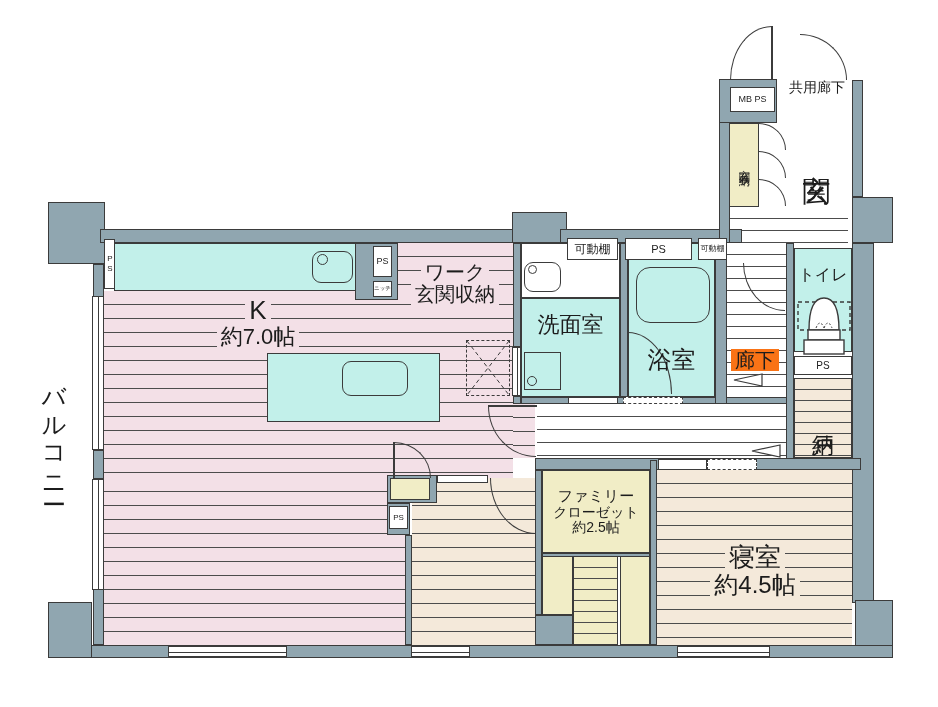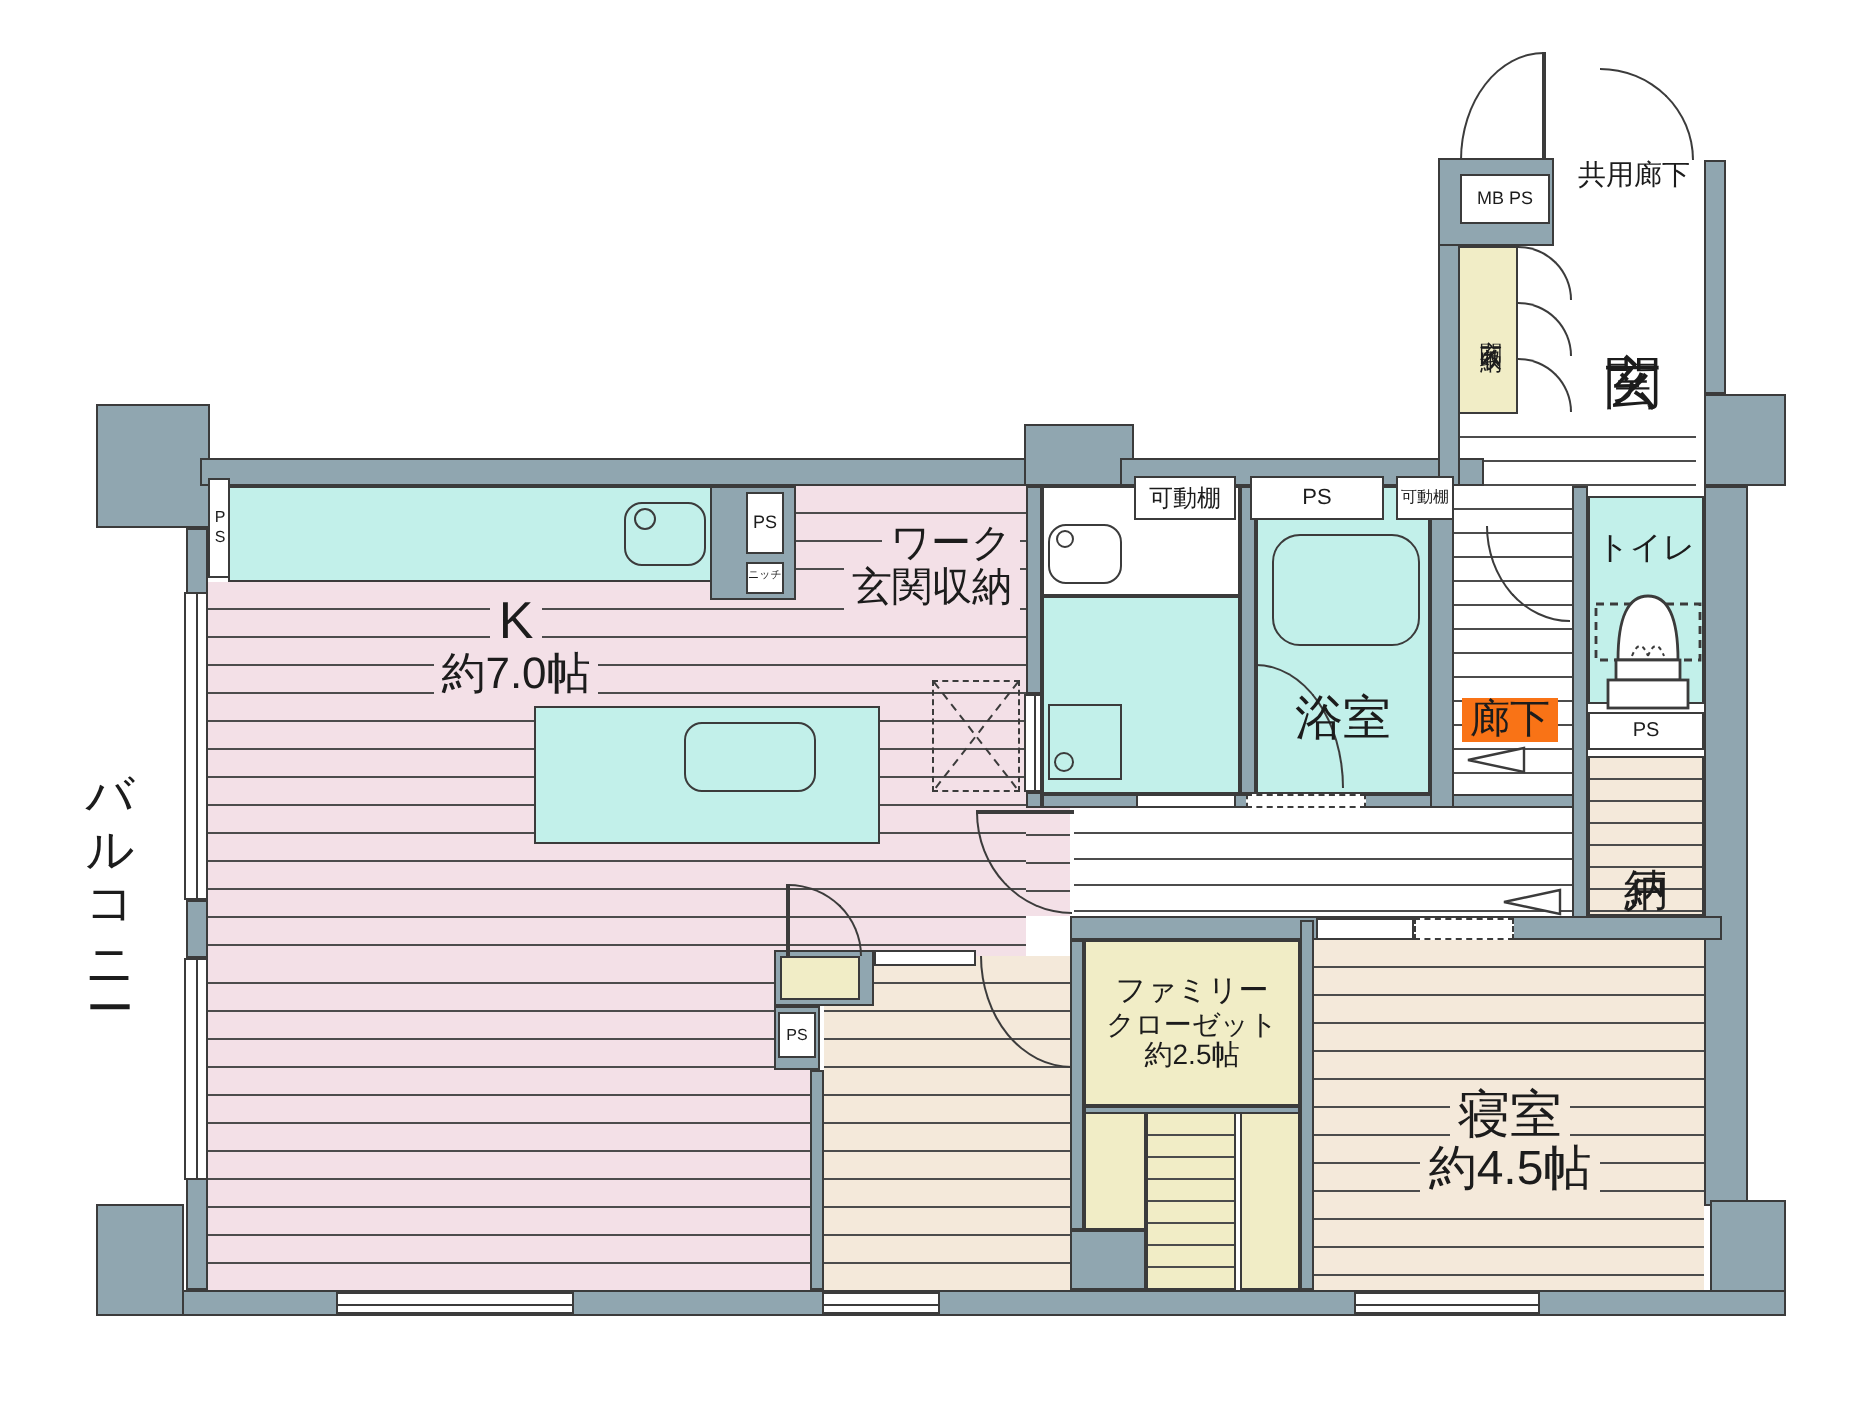"ワーク" div.label { align-items: flex-end -> none }
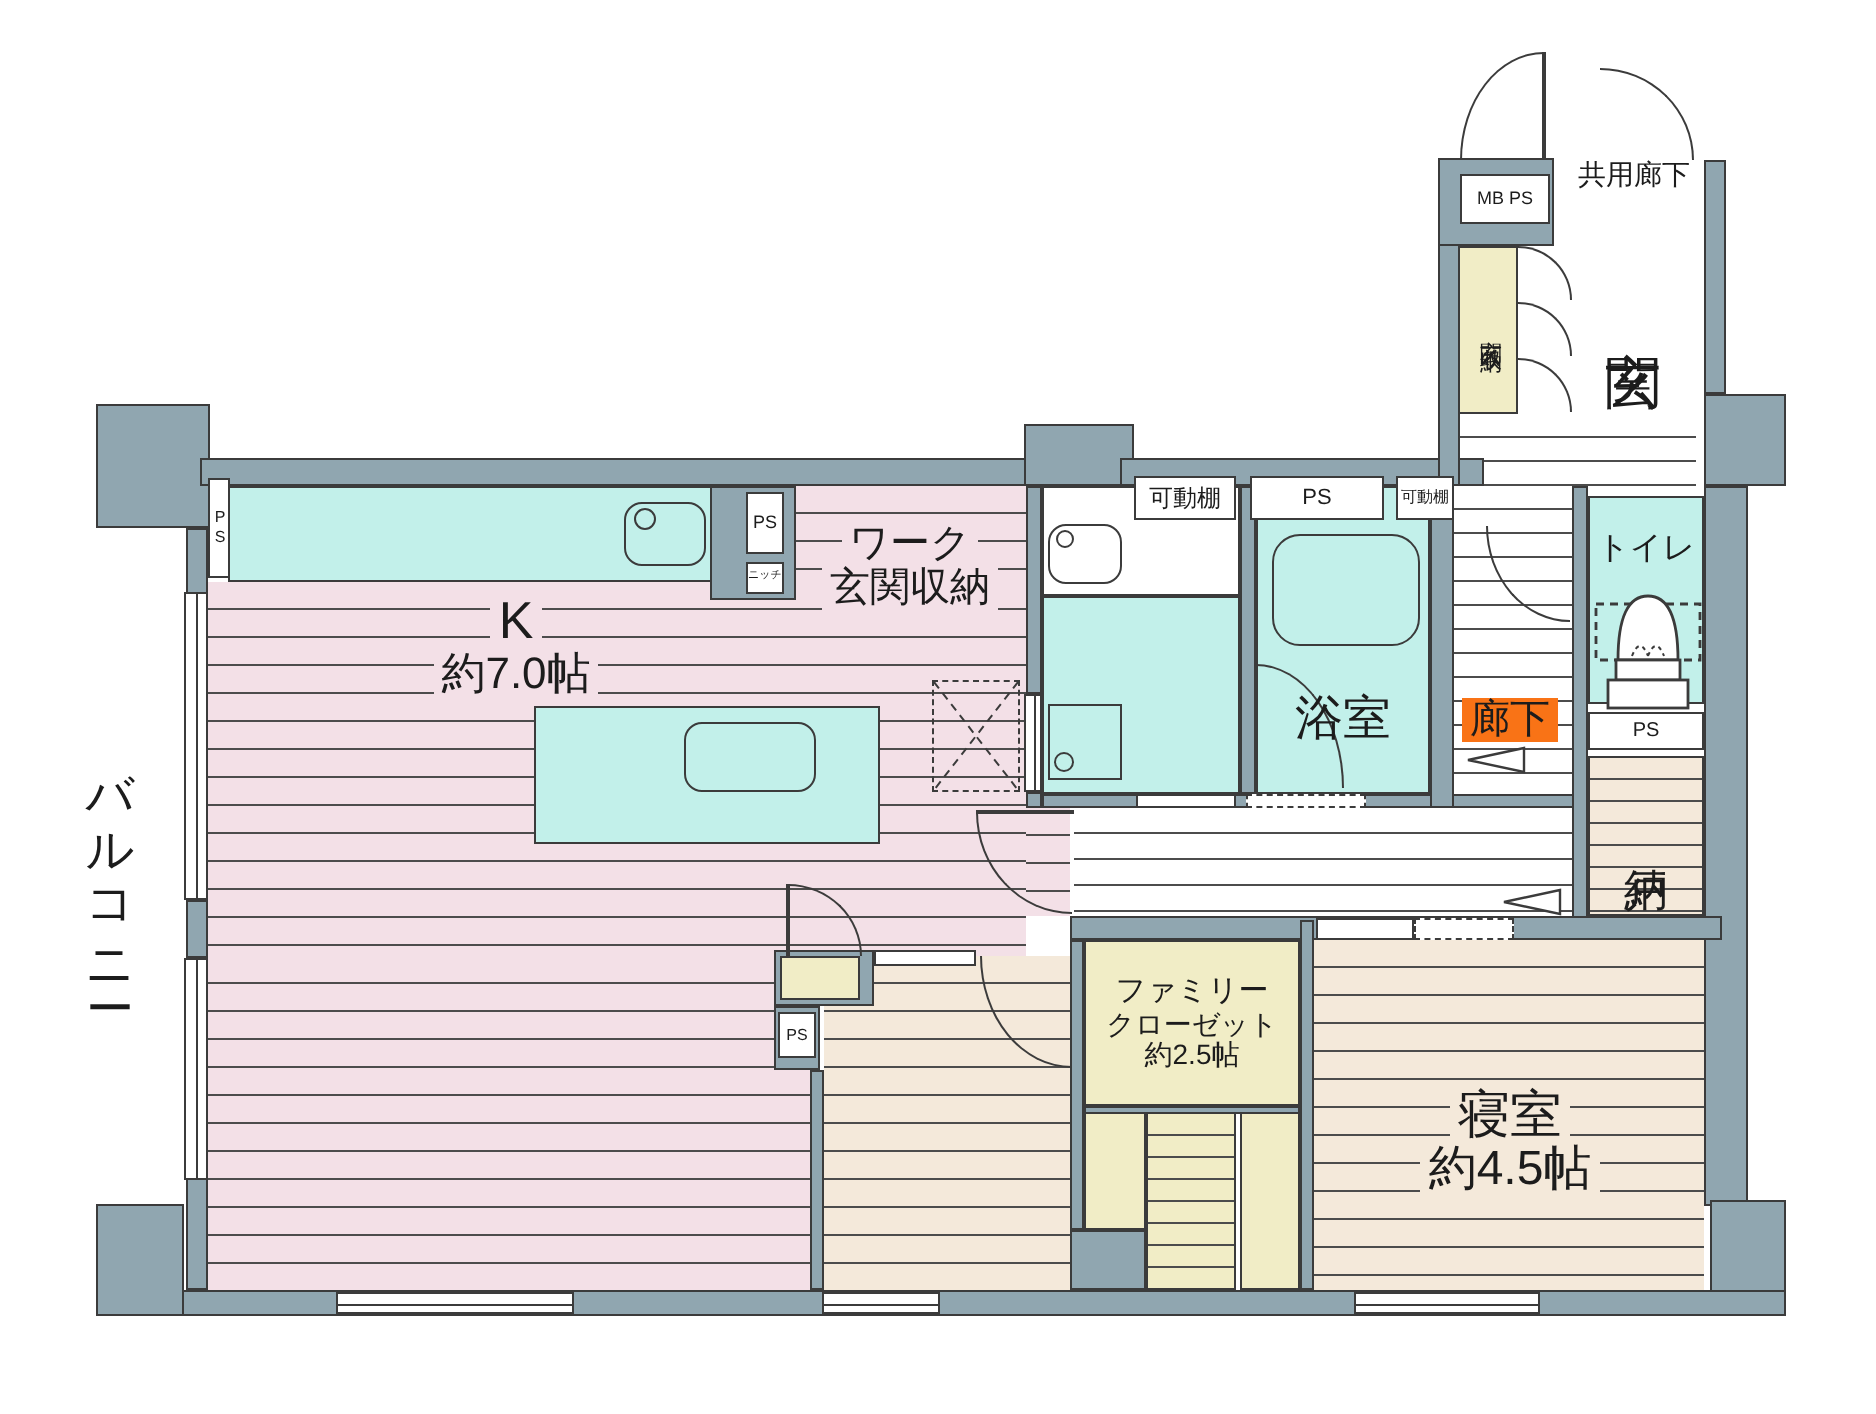"洗面室" div.label { html: none -> <div> <span>洗面室</span> </div> }
